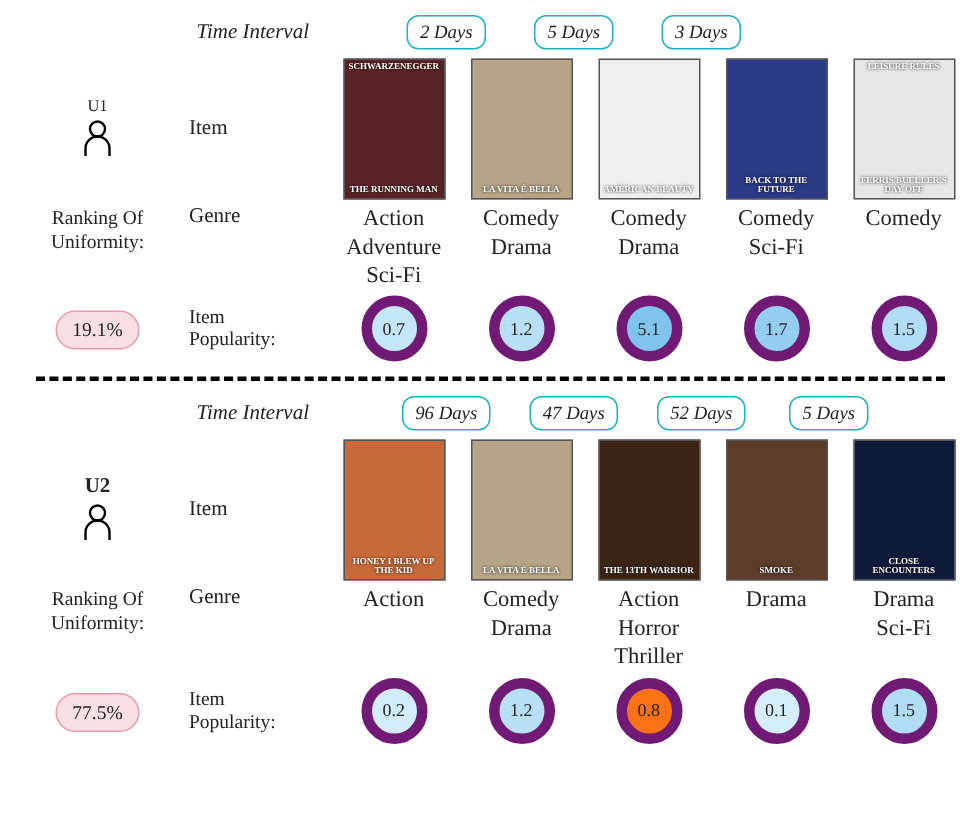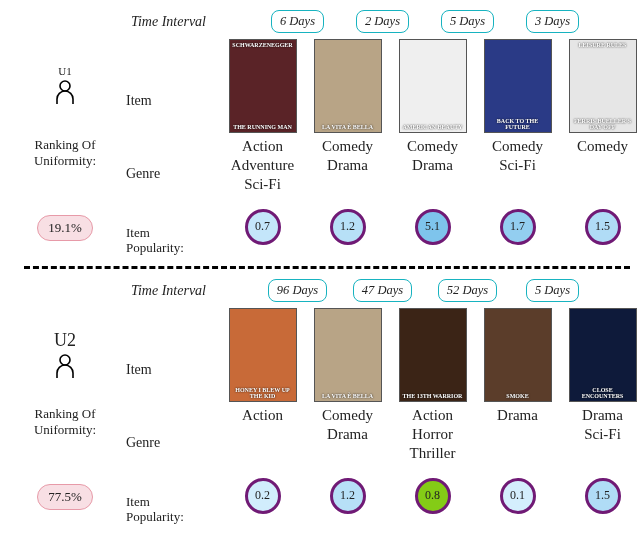"6 Days" div.time-cell { html: <div><span>6 Days</span></div> -> none }
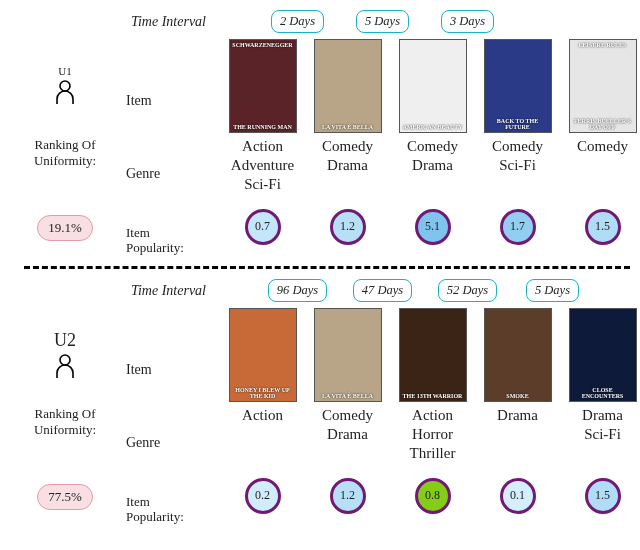"Item" .row-label { margin-top: 29px -> none }
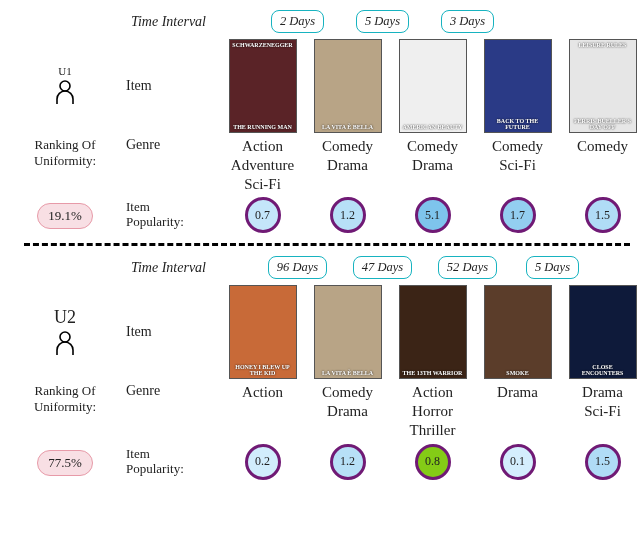"0.7" .pop-chip { border: 3px solid #701a75 -> 7px solid #701a75 }
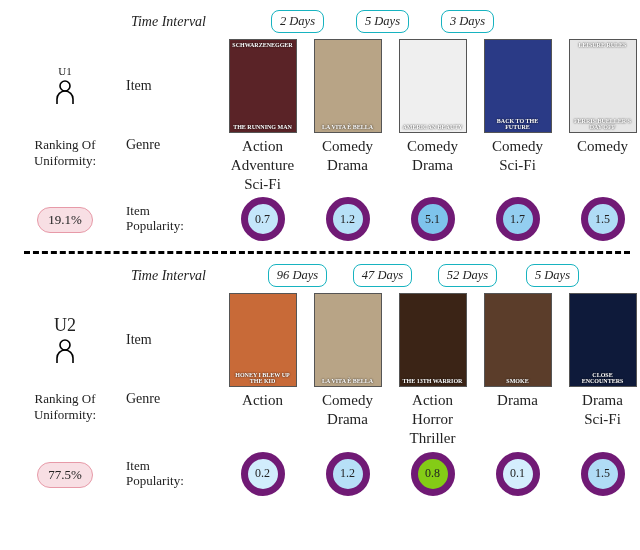"U2" div { font-size: 18px -> 14px; font-weight: none -> bold }
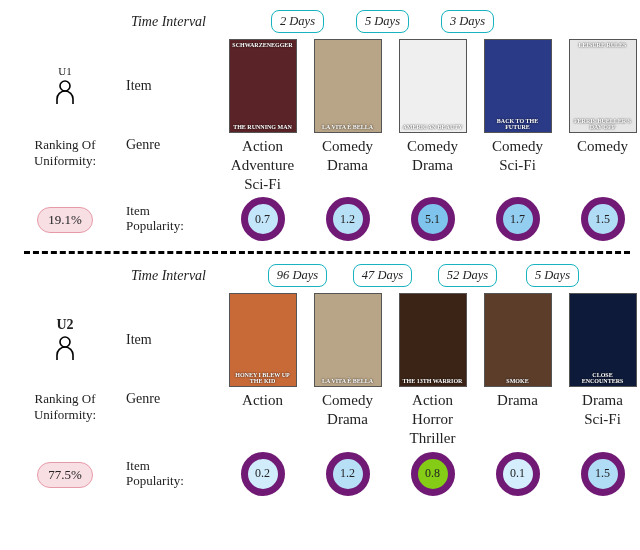"0.8" span.pop-chip { background: #84cc16 -> #f97316 }
